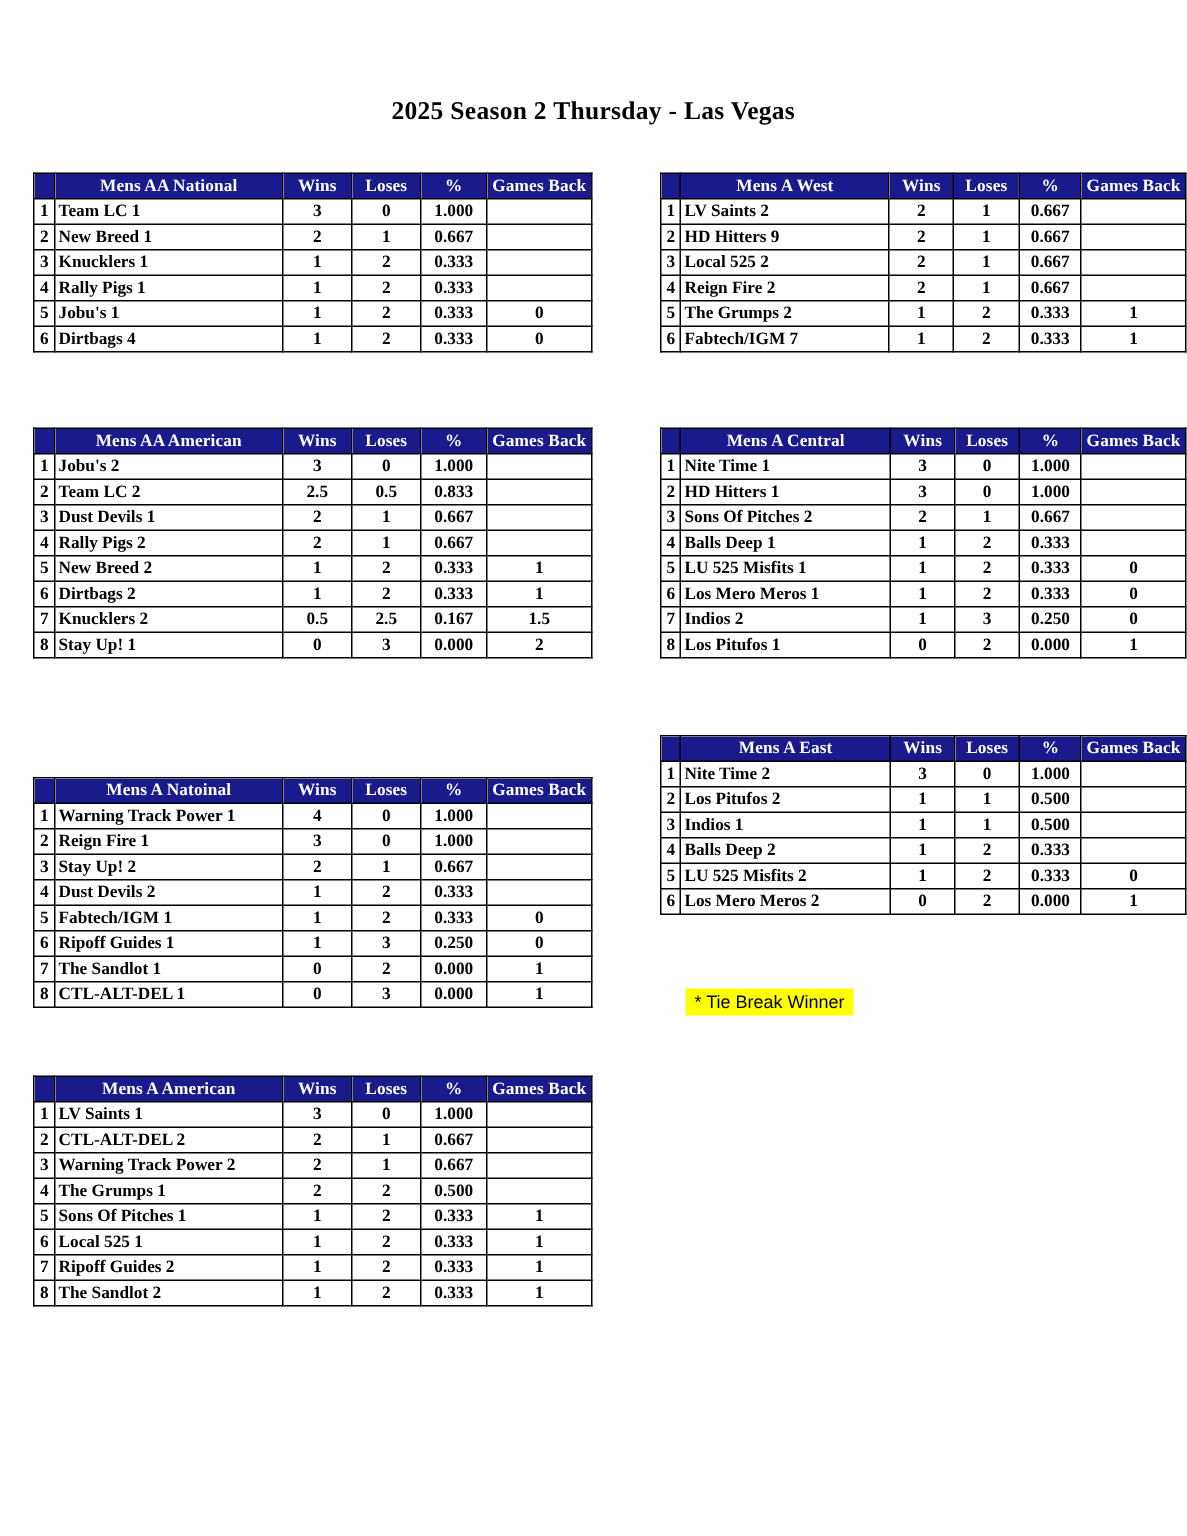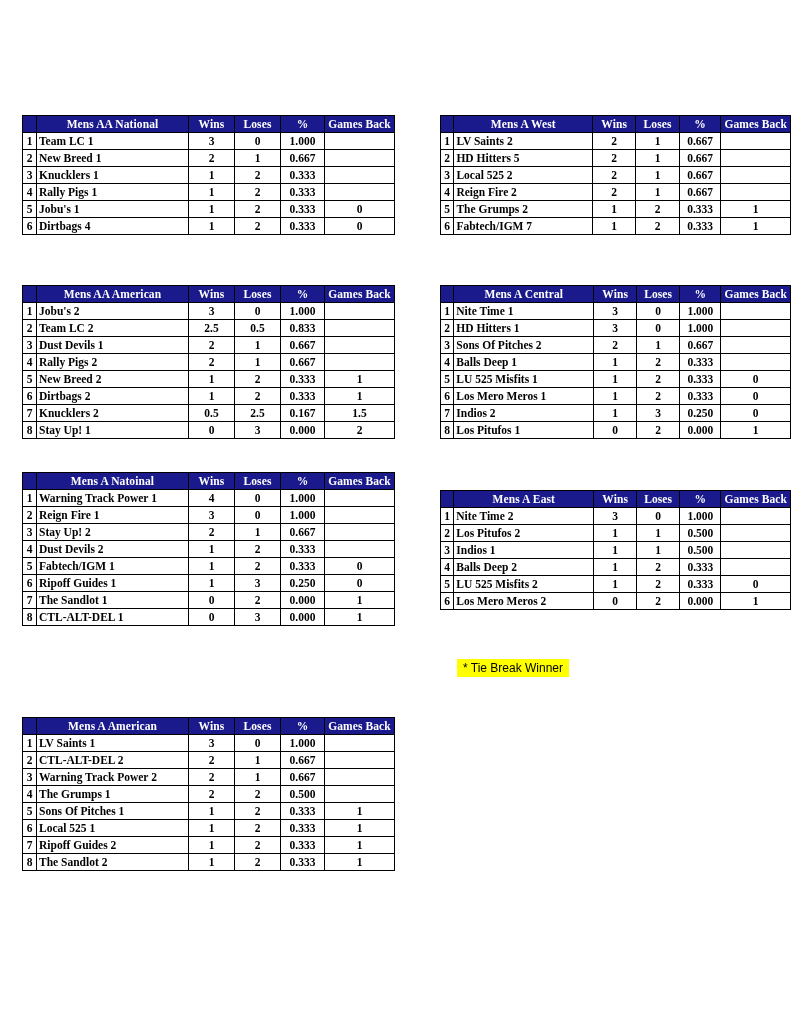"2025 Season 2 Thursday -" div.doc-title { html: none -> <div>2025 Season 2 Thursday - Las Vegas</div> }
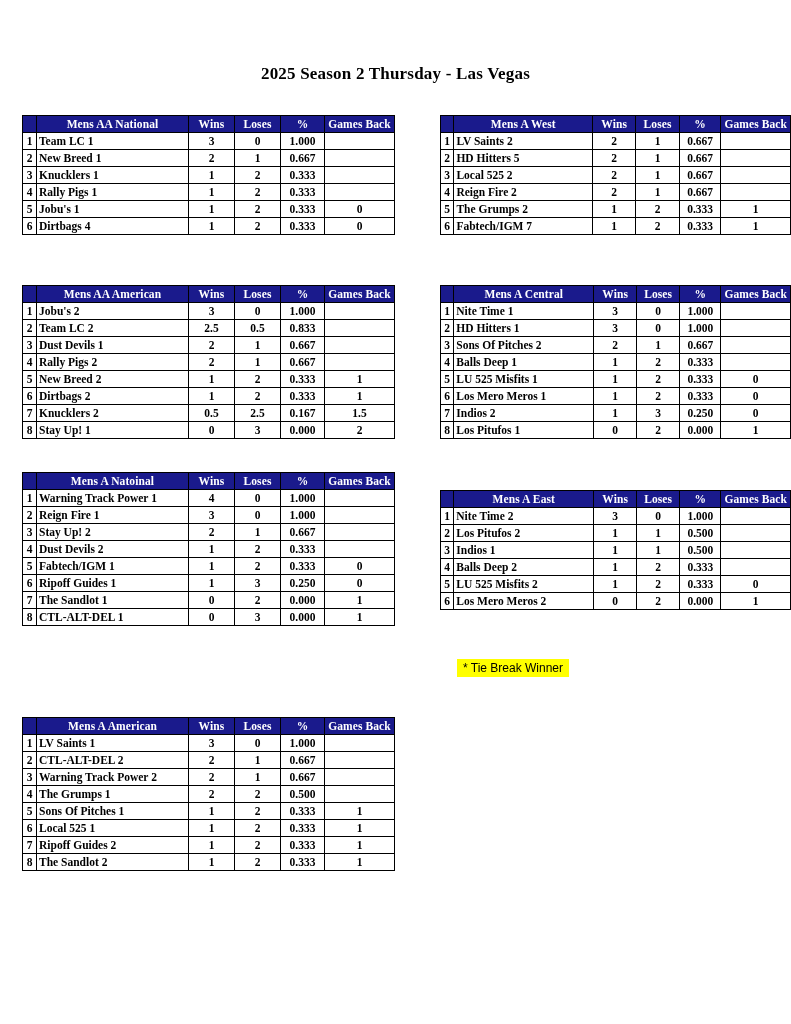"HD Hitters 5" td.team { text: 5 -> 9 }
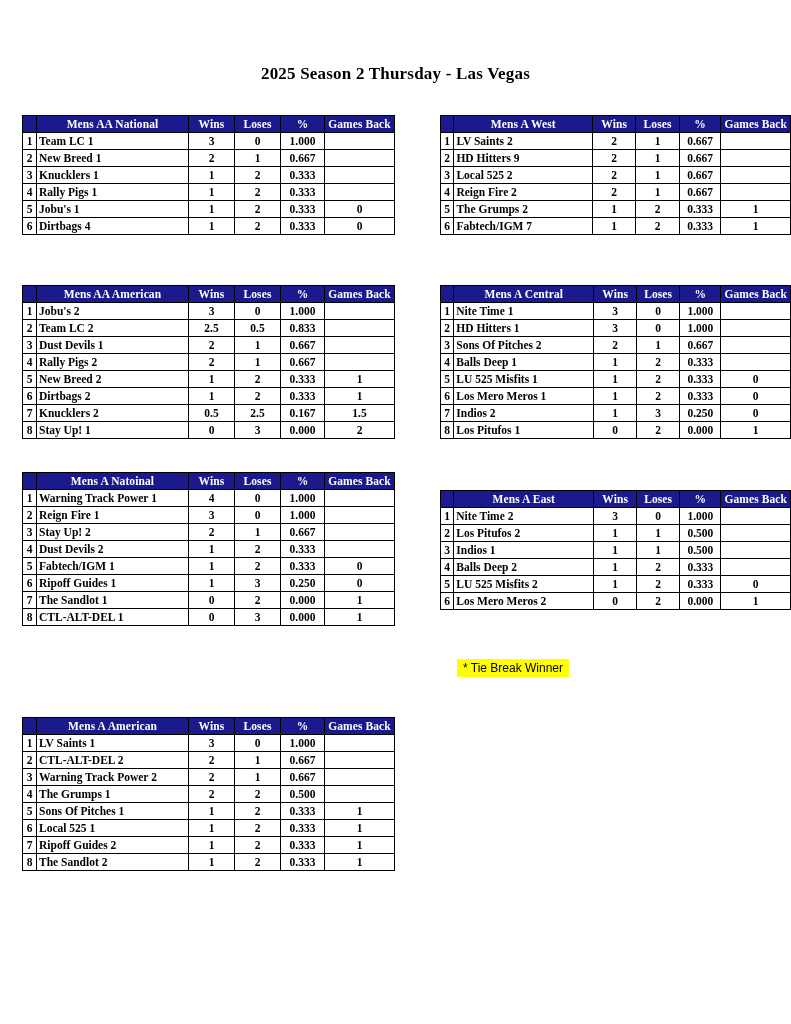"Mens A Natoinal" div.table-block { top: 472px -> 518px }
